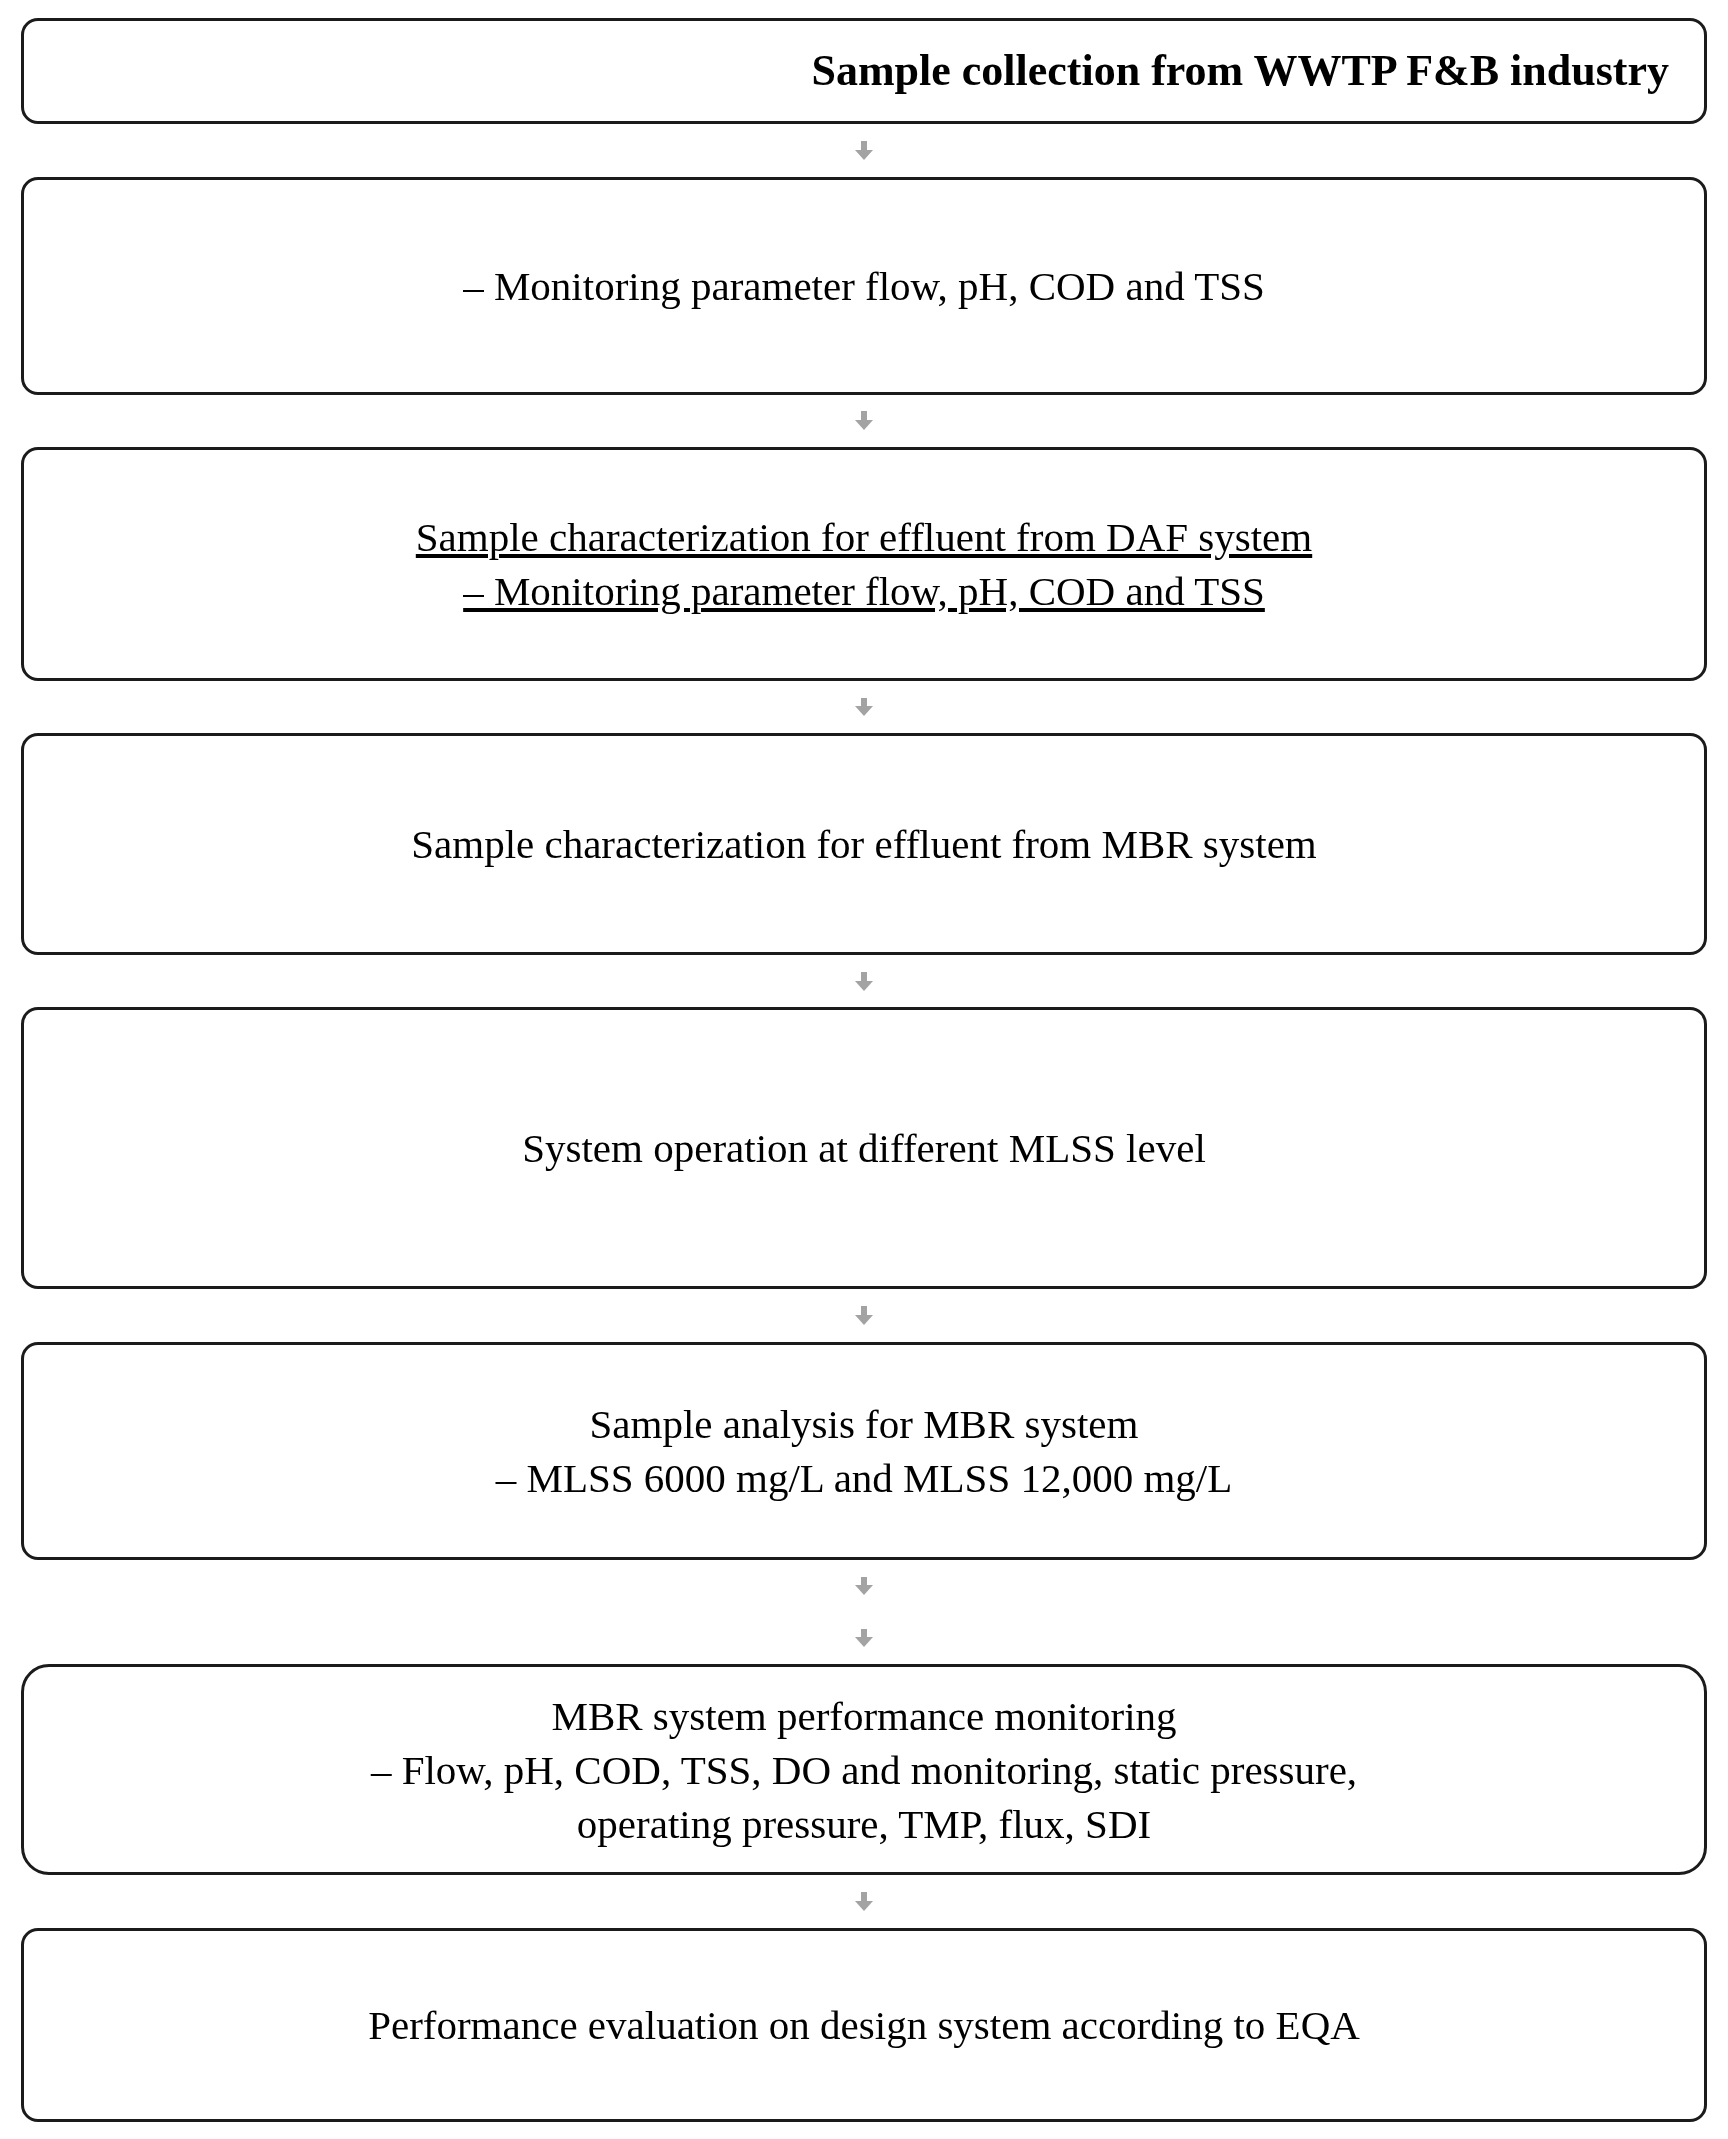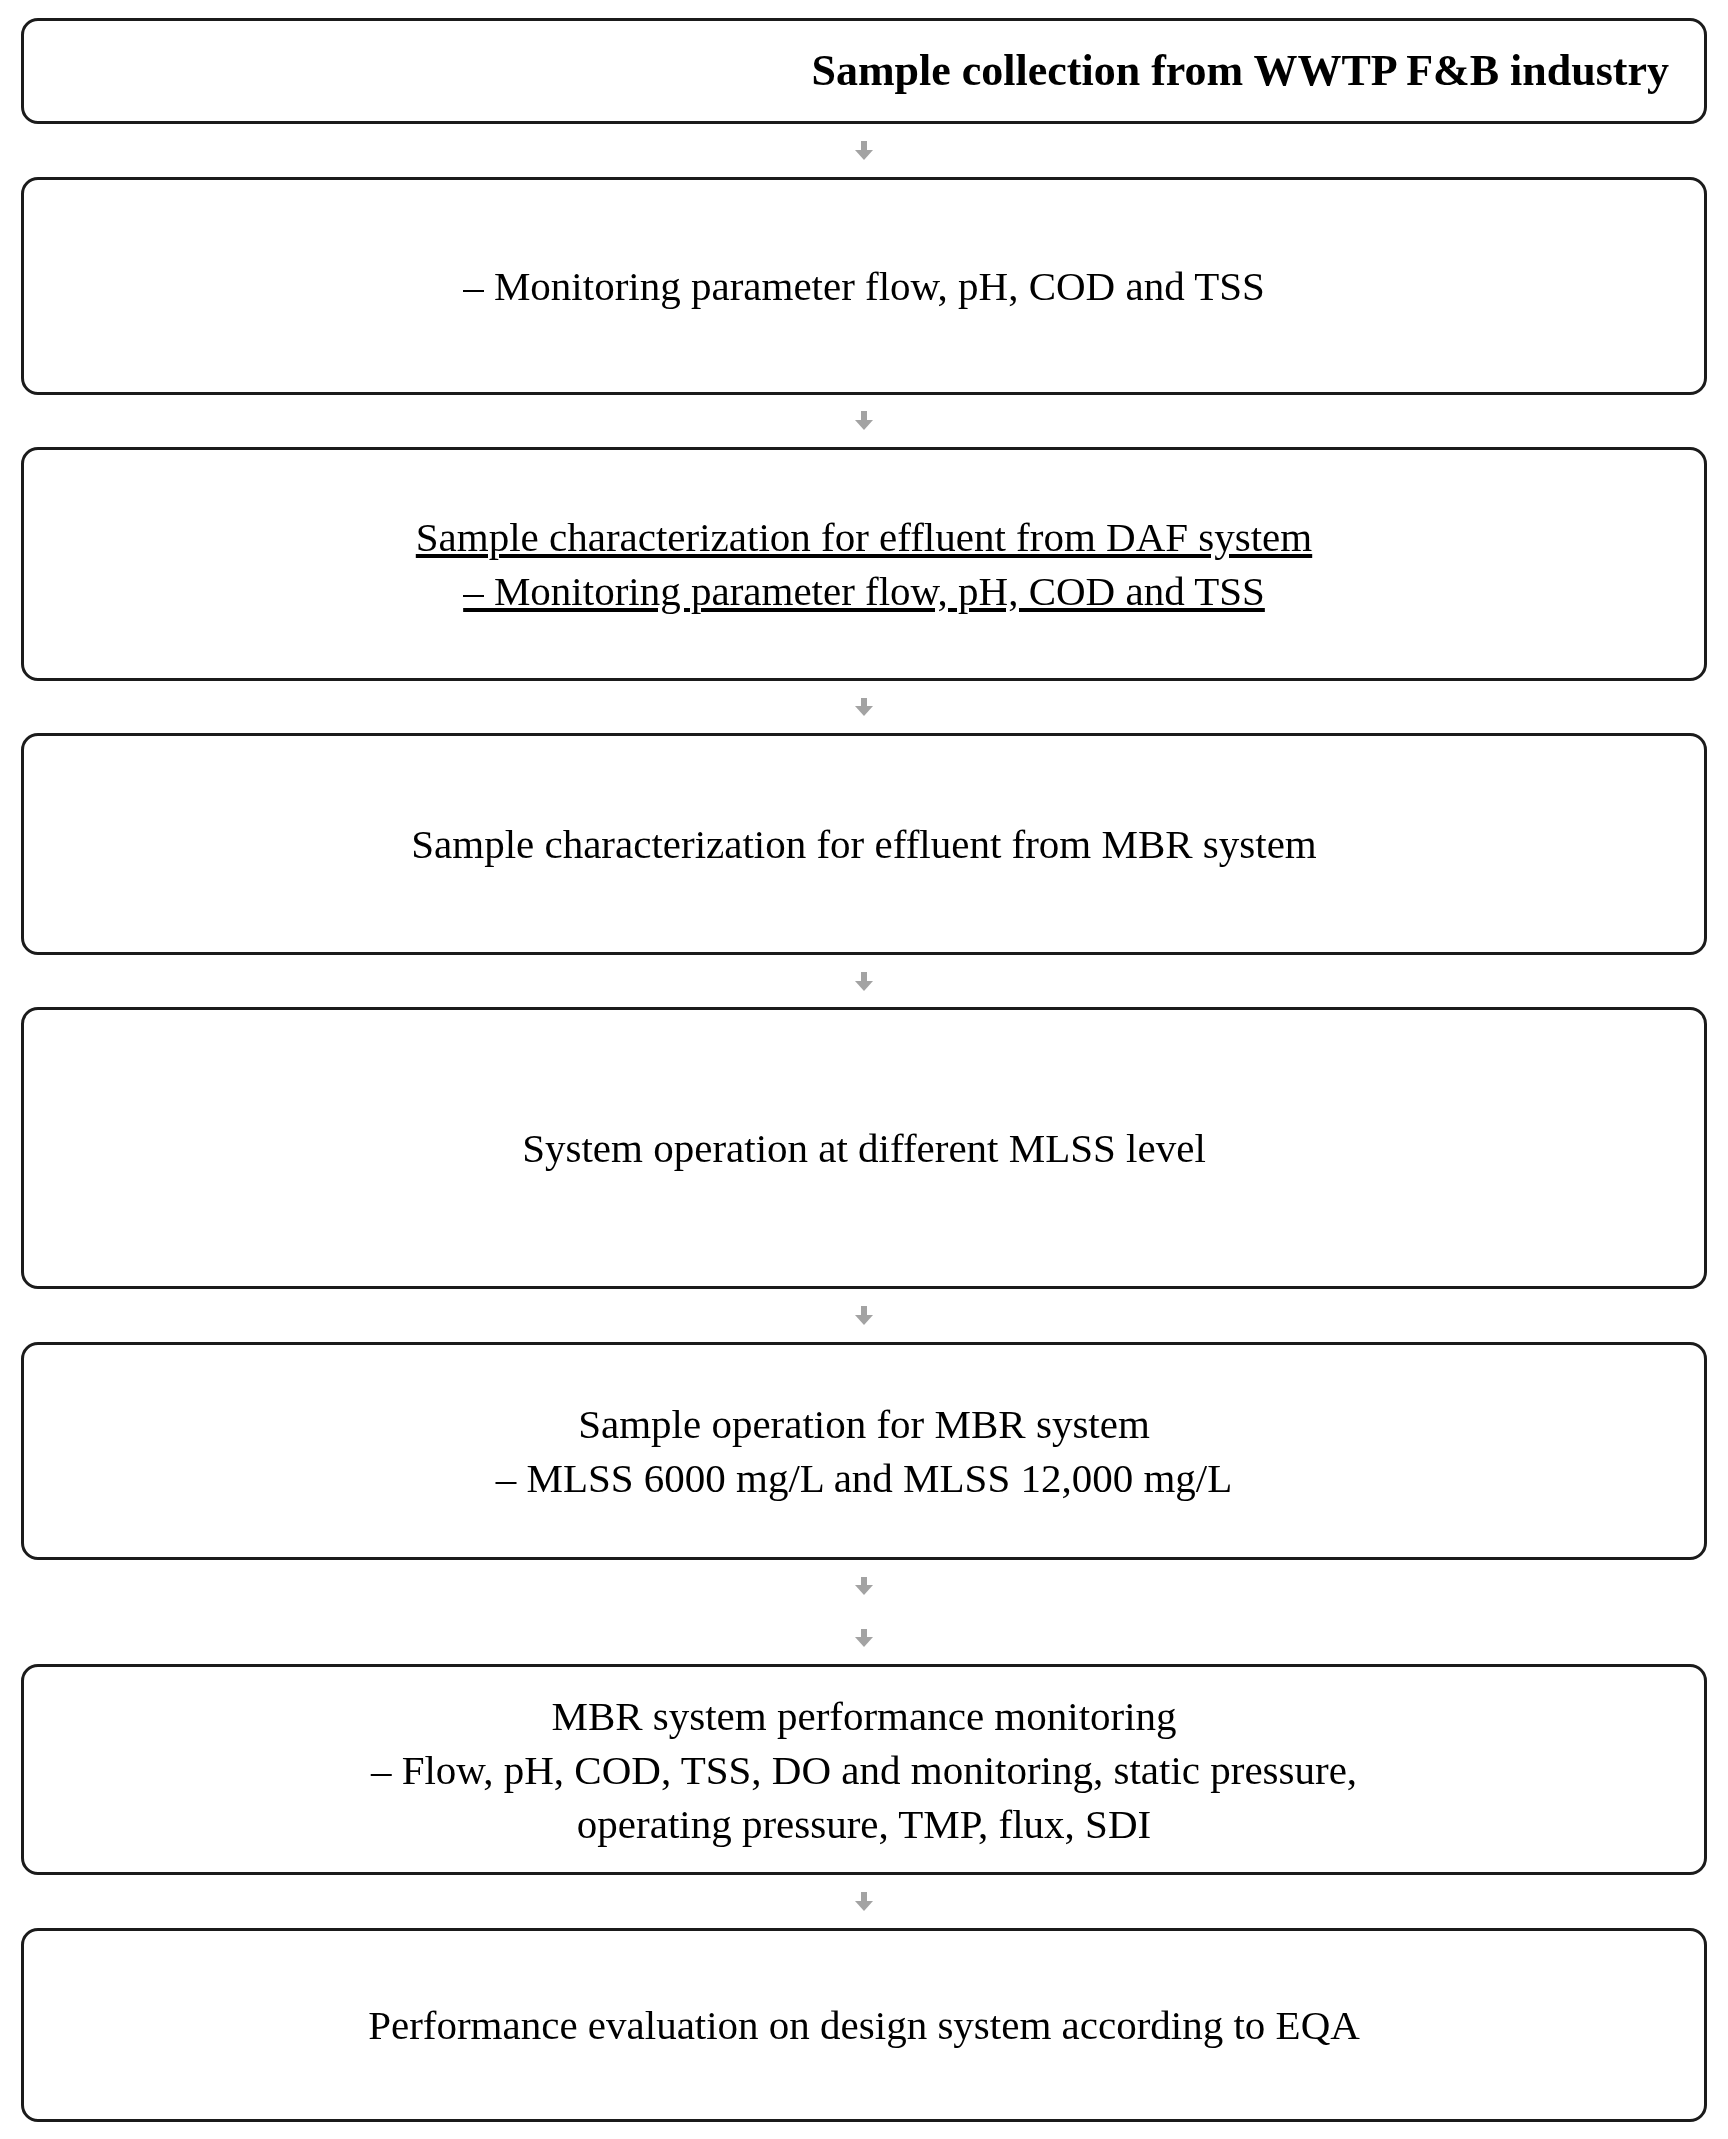"Sample operation for MBR system" span.line { text: operation -> analysis }
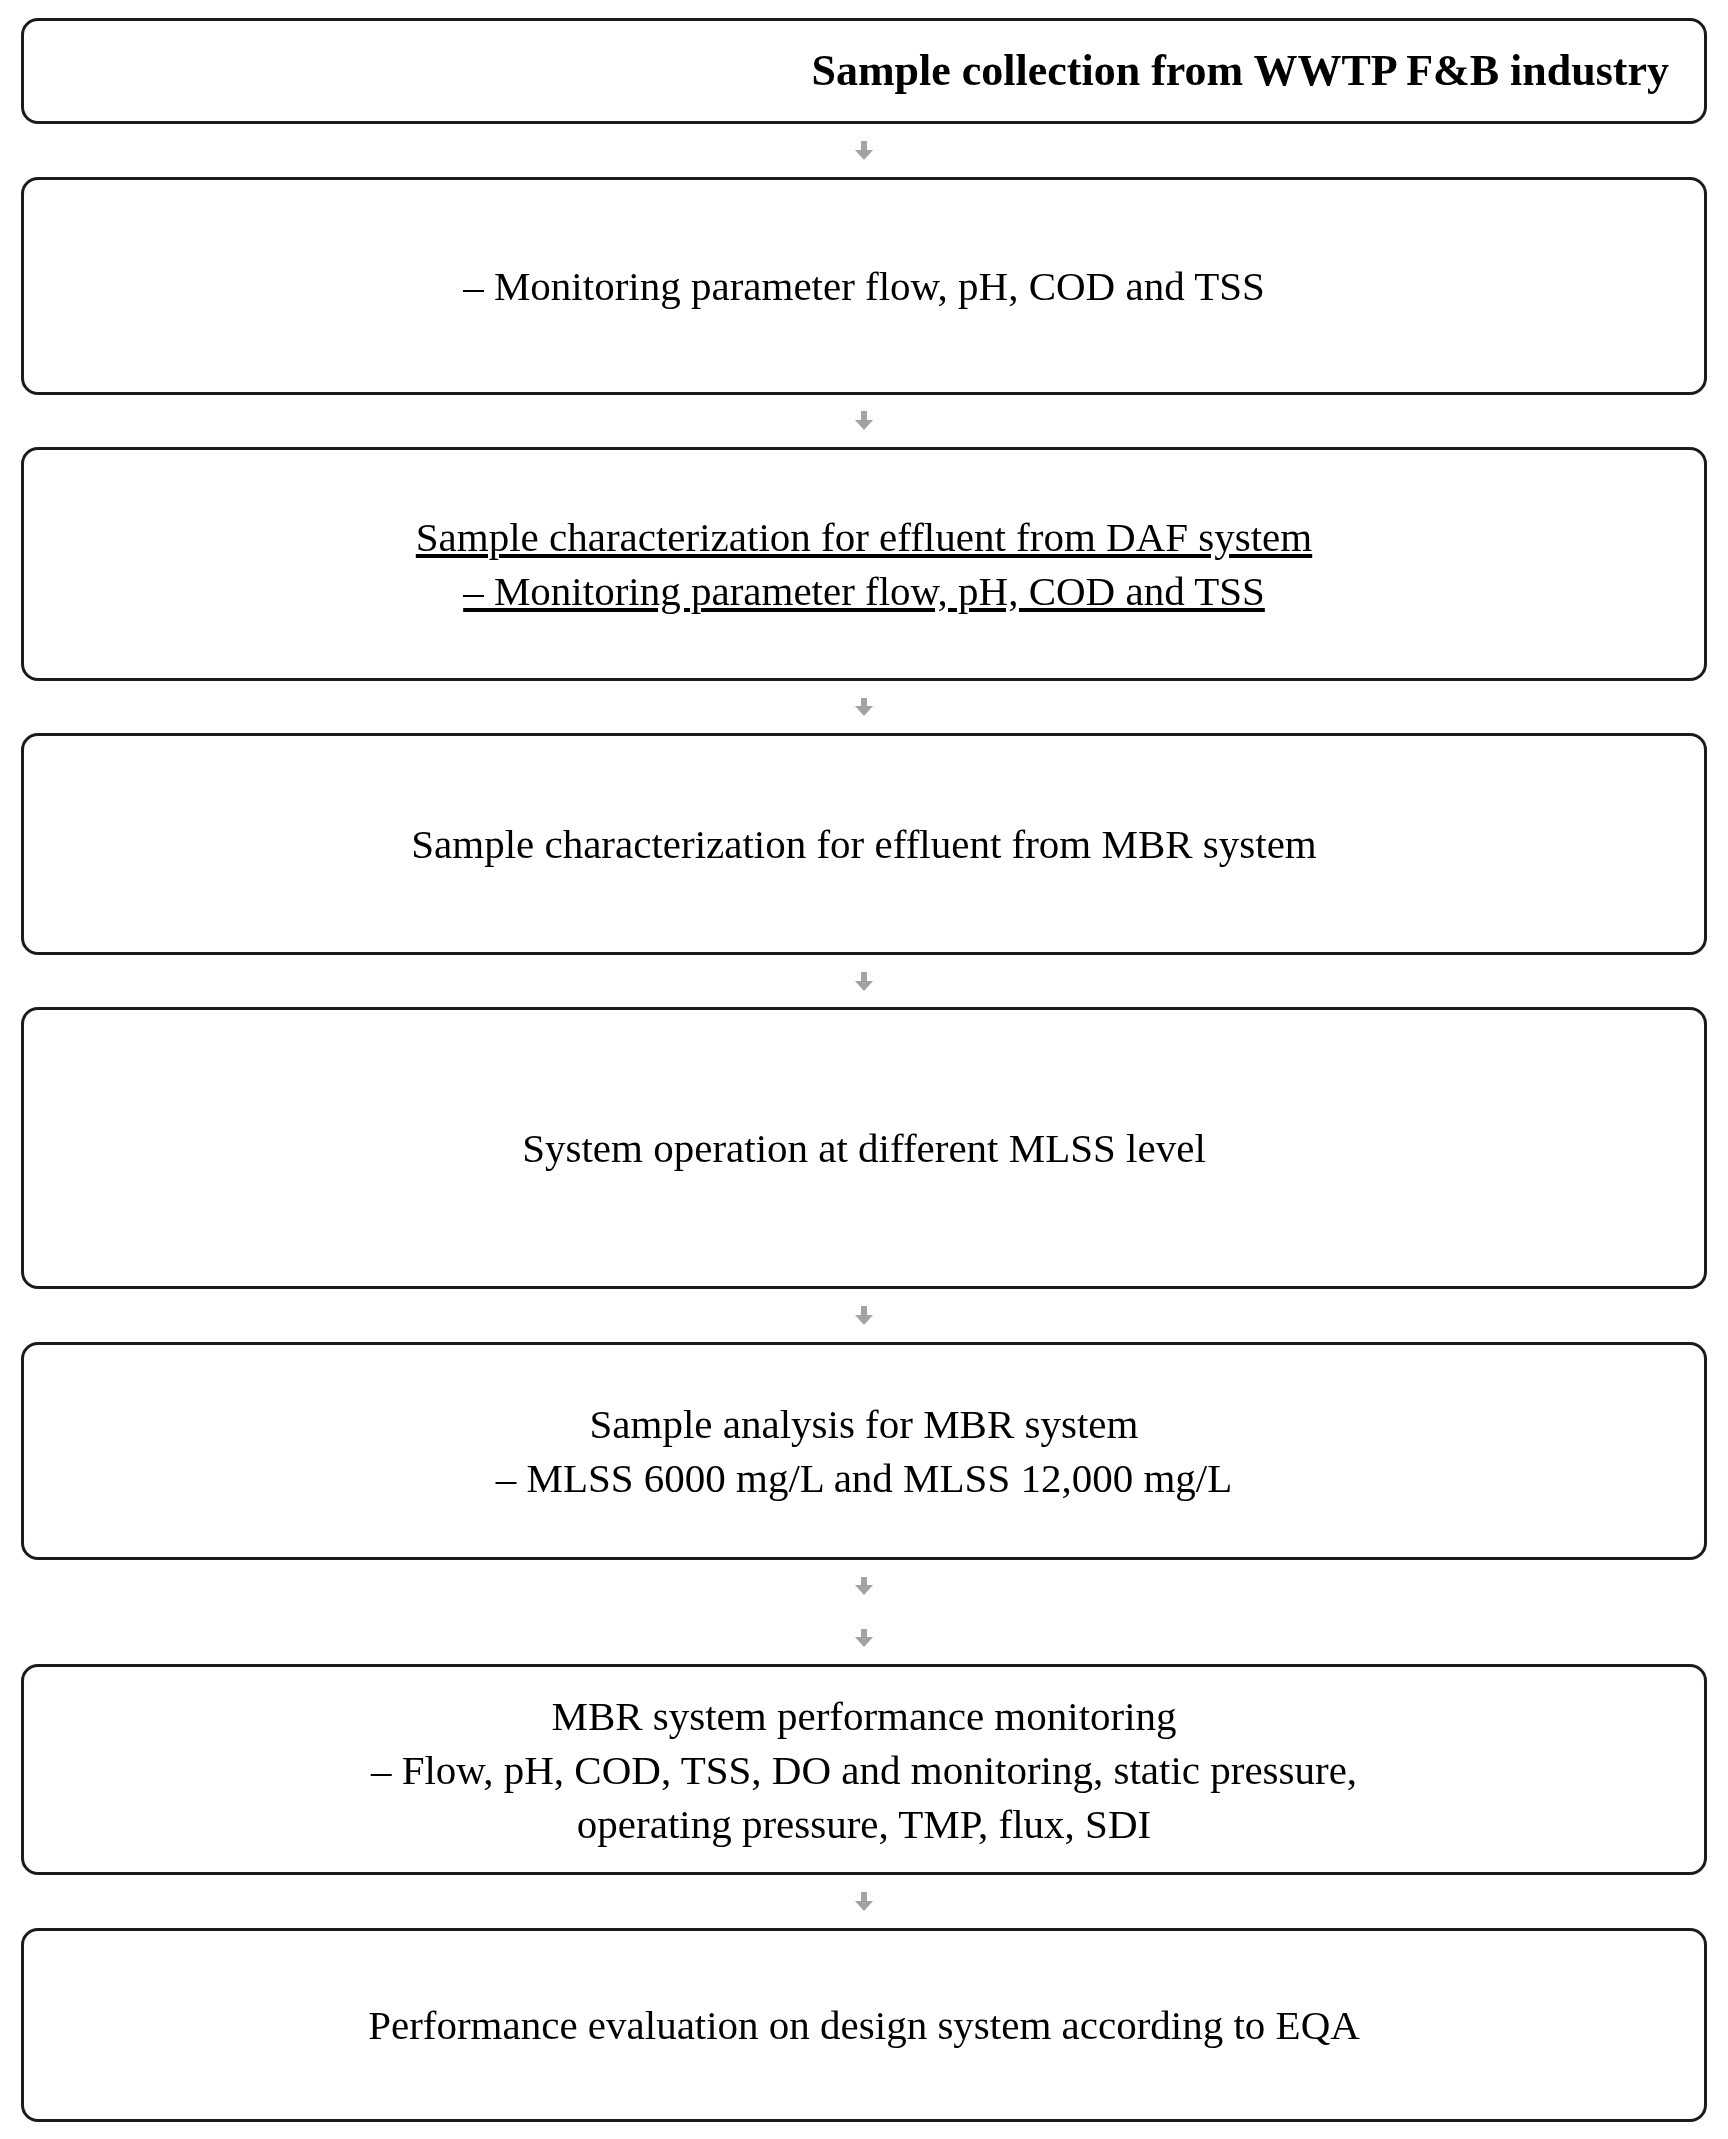"MBR system performance monitoring" .h-7 { border-radius: none -> 28px }
